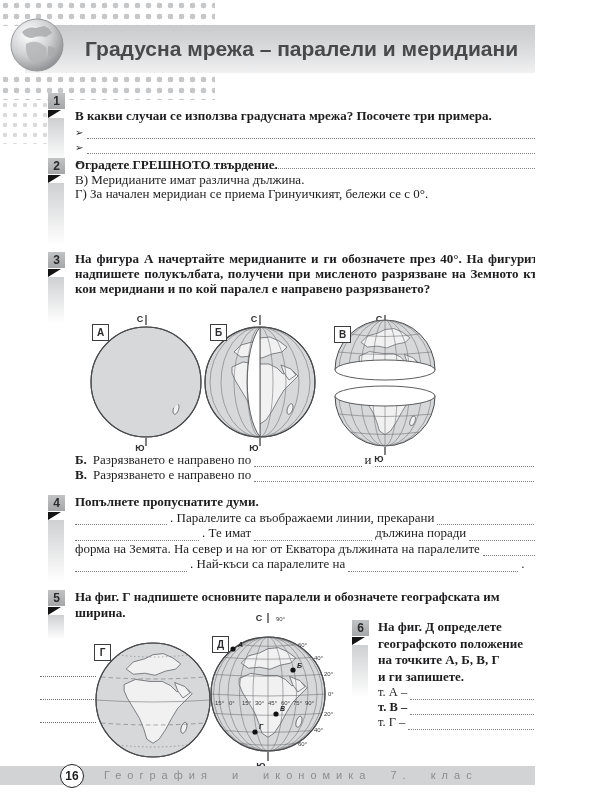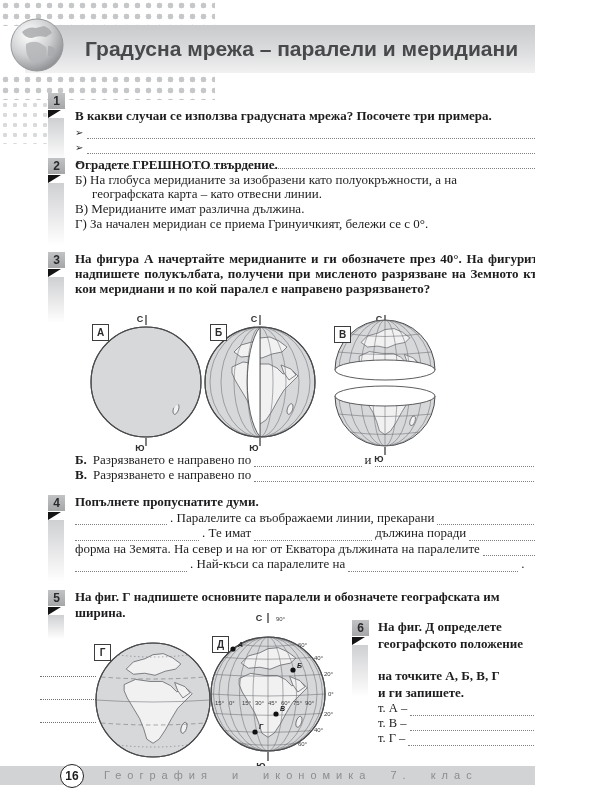"Б) На глобуса меридианите за" div.opt { html: <div>Б) На глобуса меридианите за изобразени като полуокръжности, а на географската карта – като отвесни линии.</div> -> none }
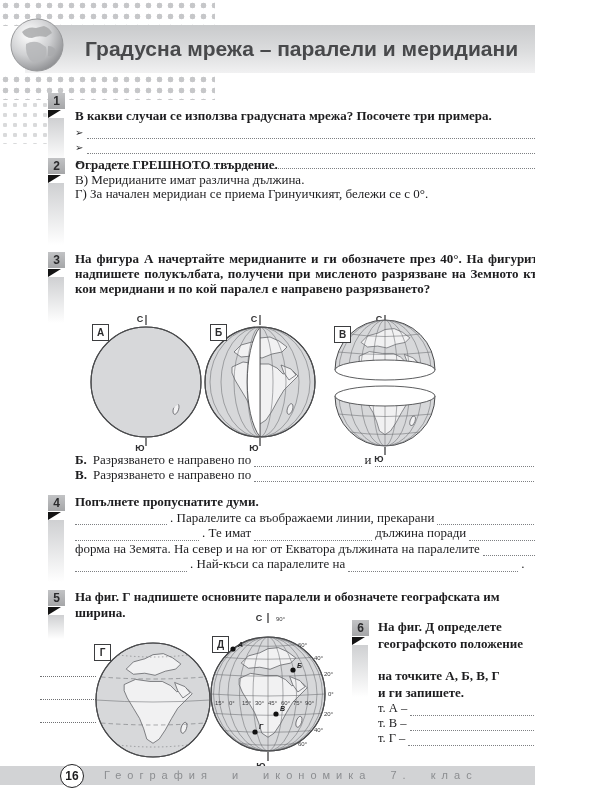"на точките А, Б, В," div.qprompt { margin-top: 16px -> none }
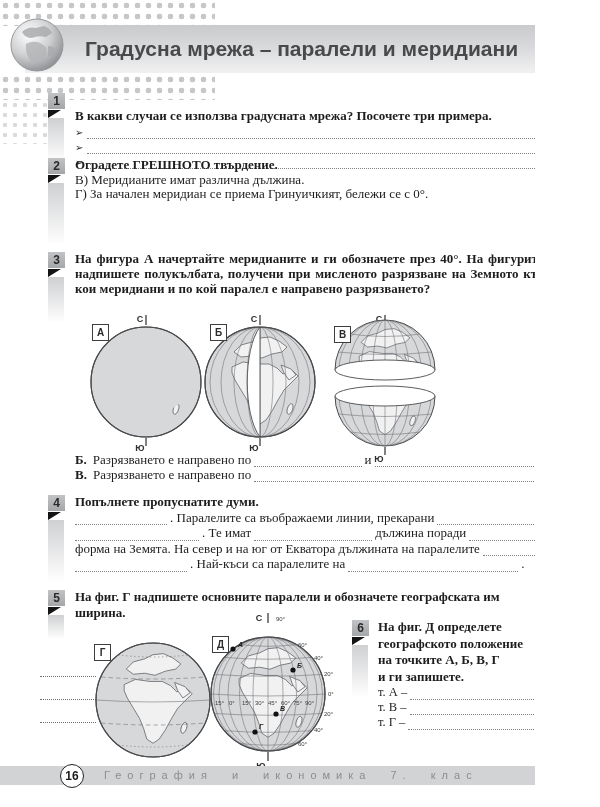"т. В –" span.nw { font-weight: none -> bold }
